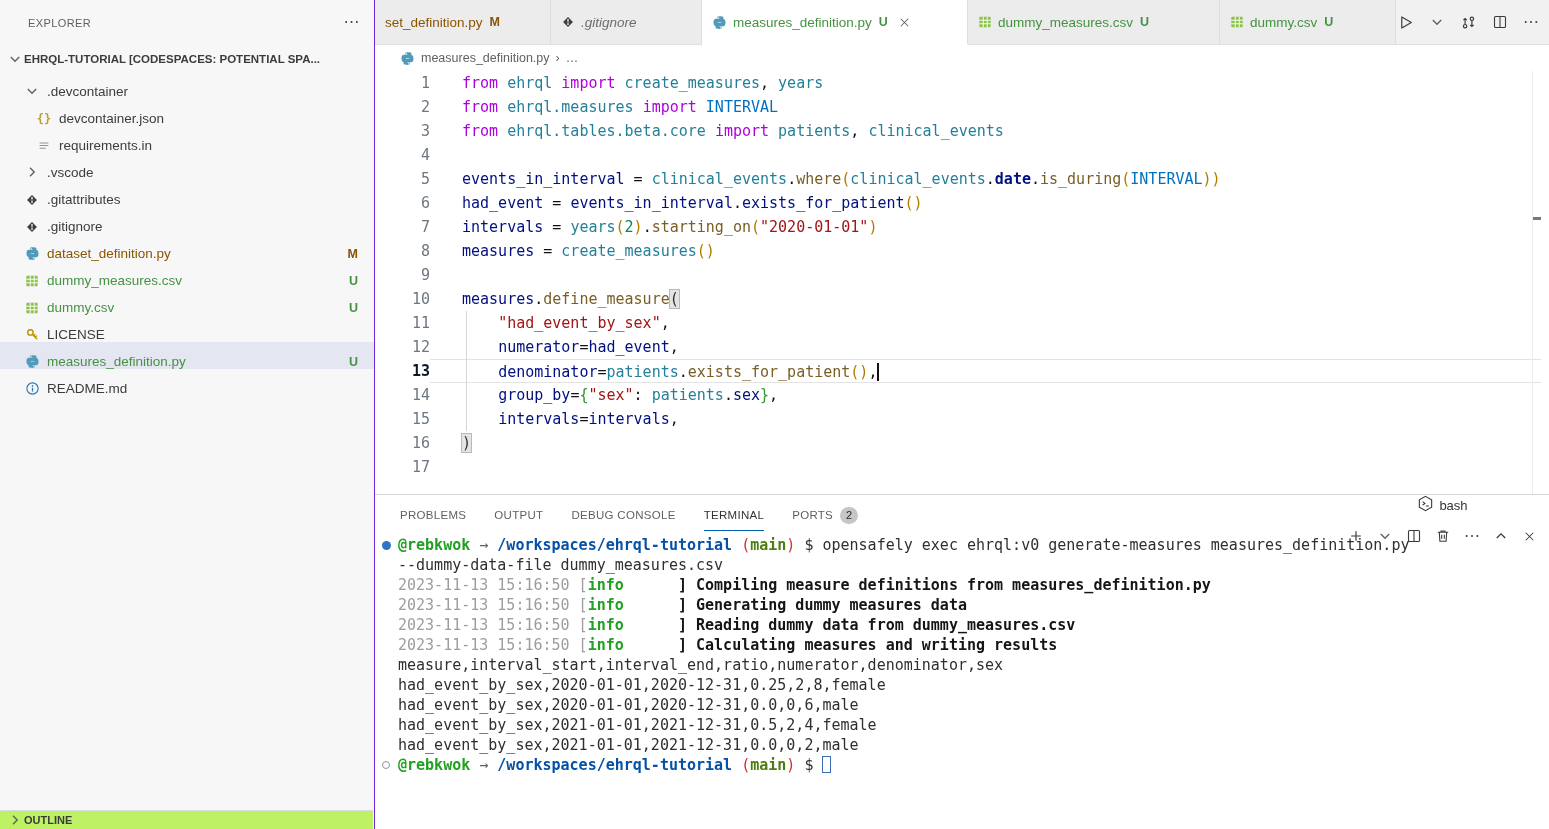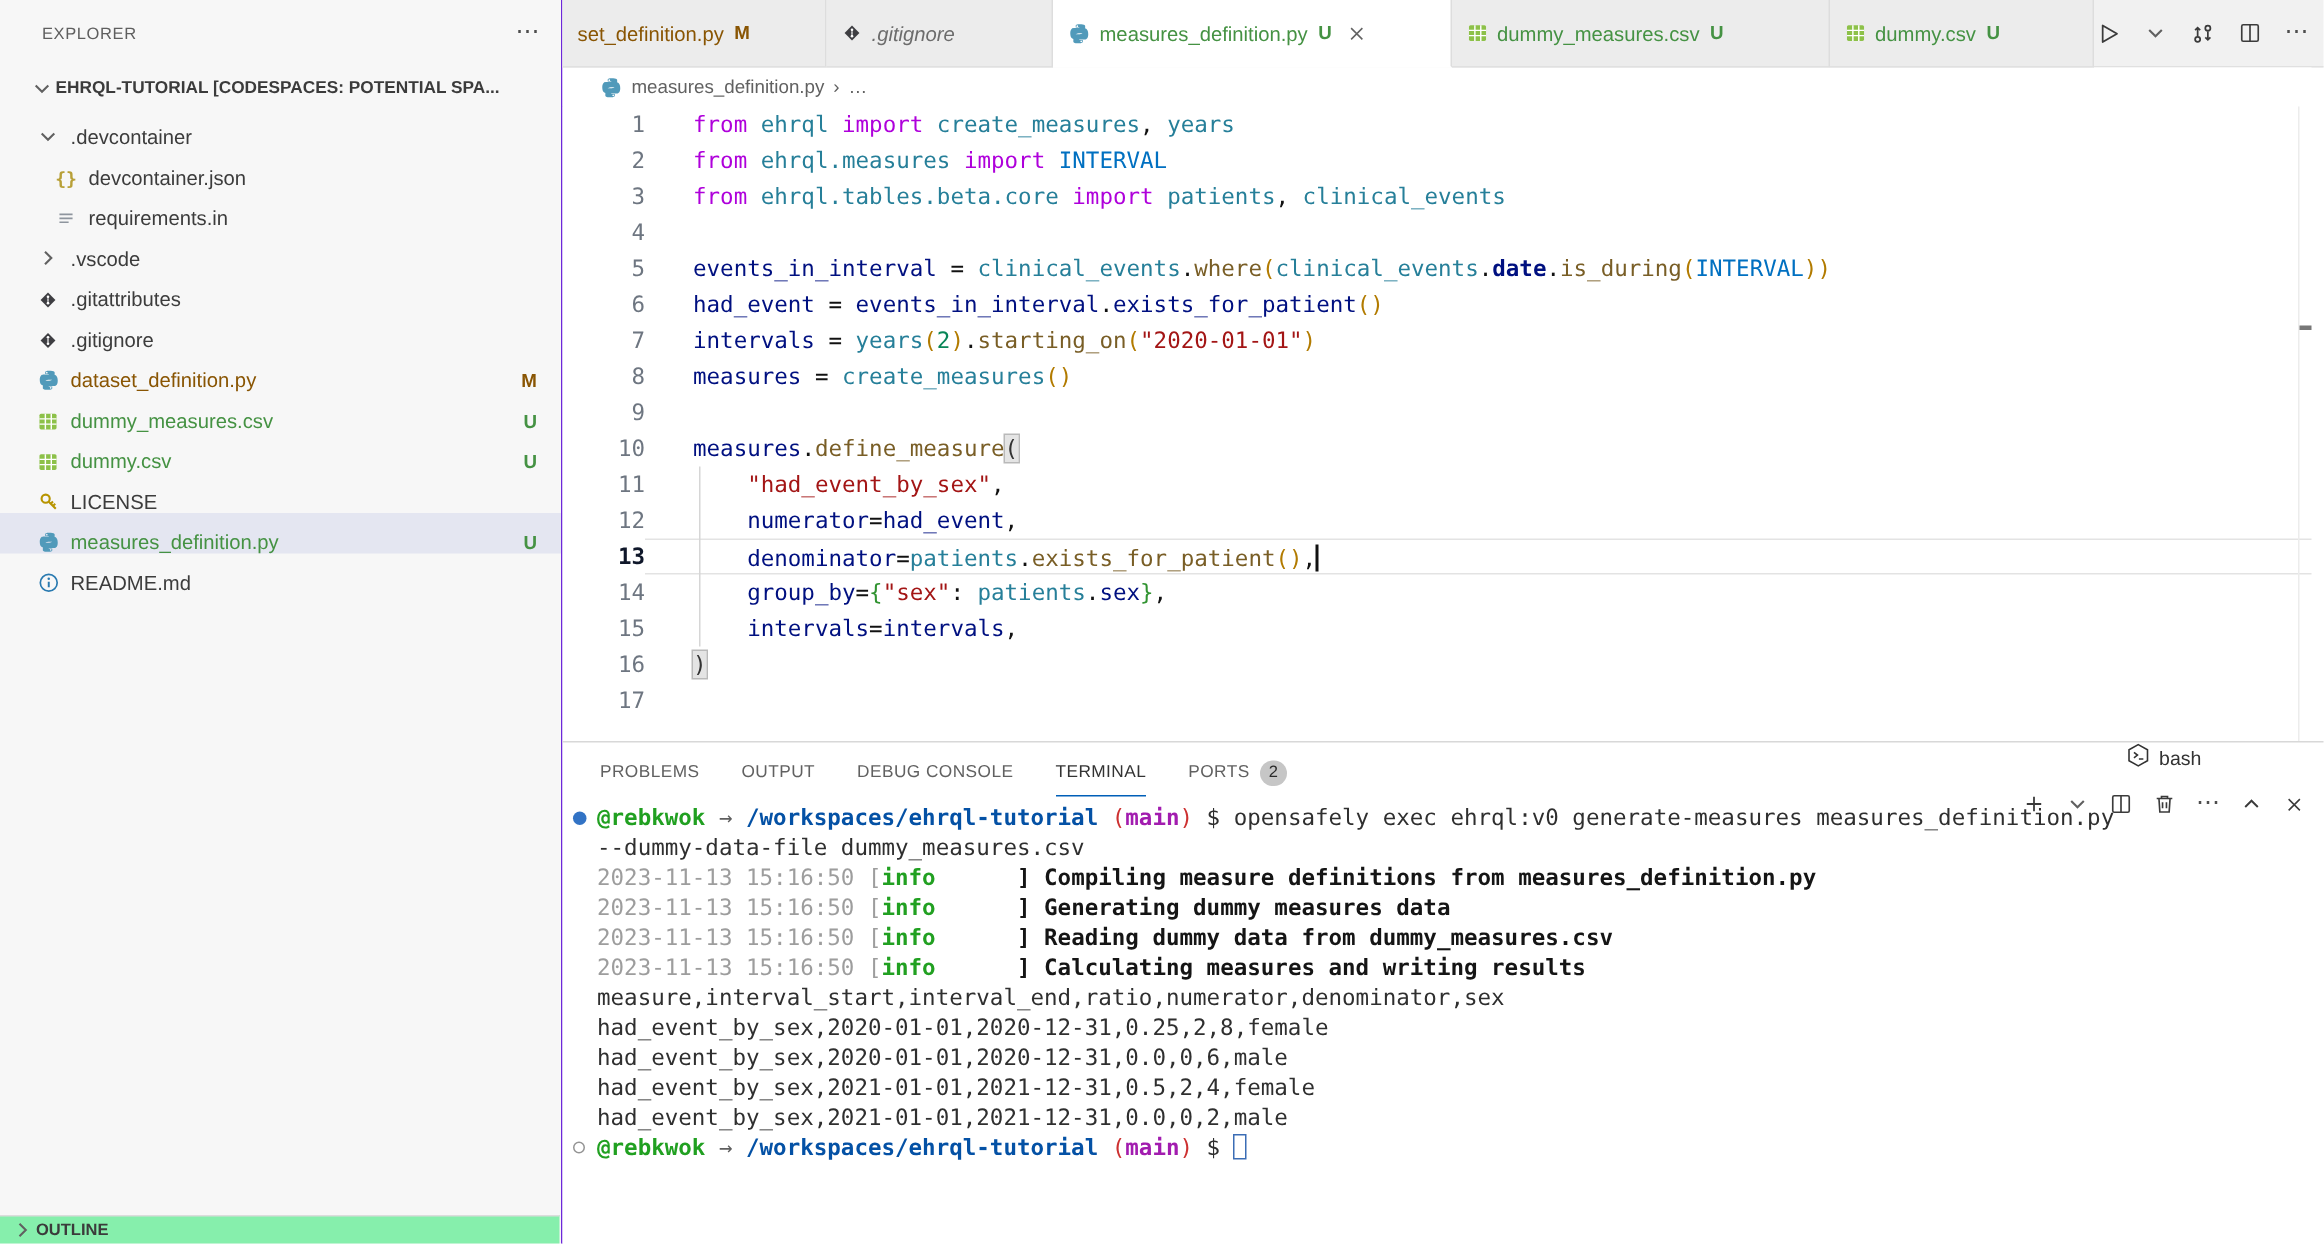"EHRQL-TUTORIAL [CODESPACES: POTENTIAL" #root-row { padding-left: 19px -> 6px }
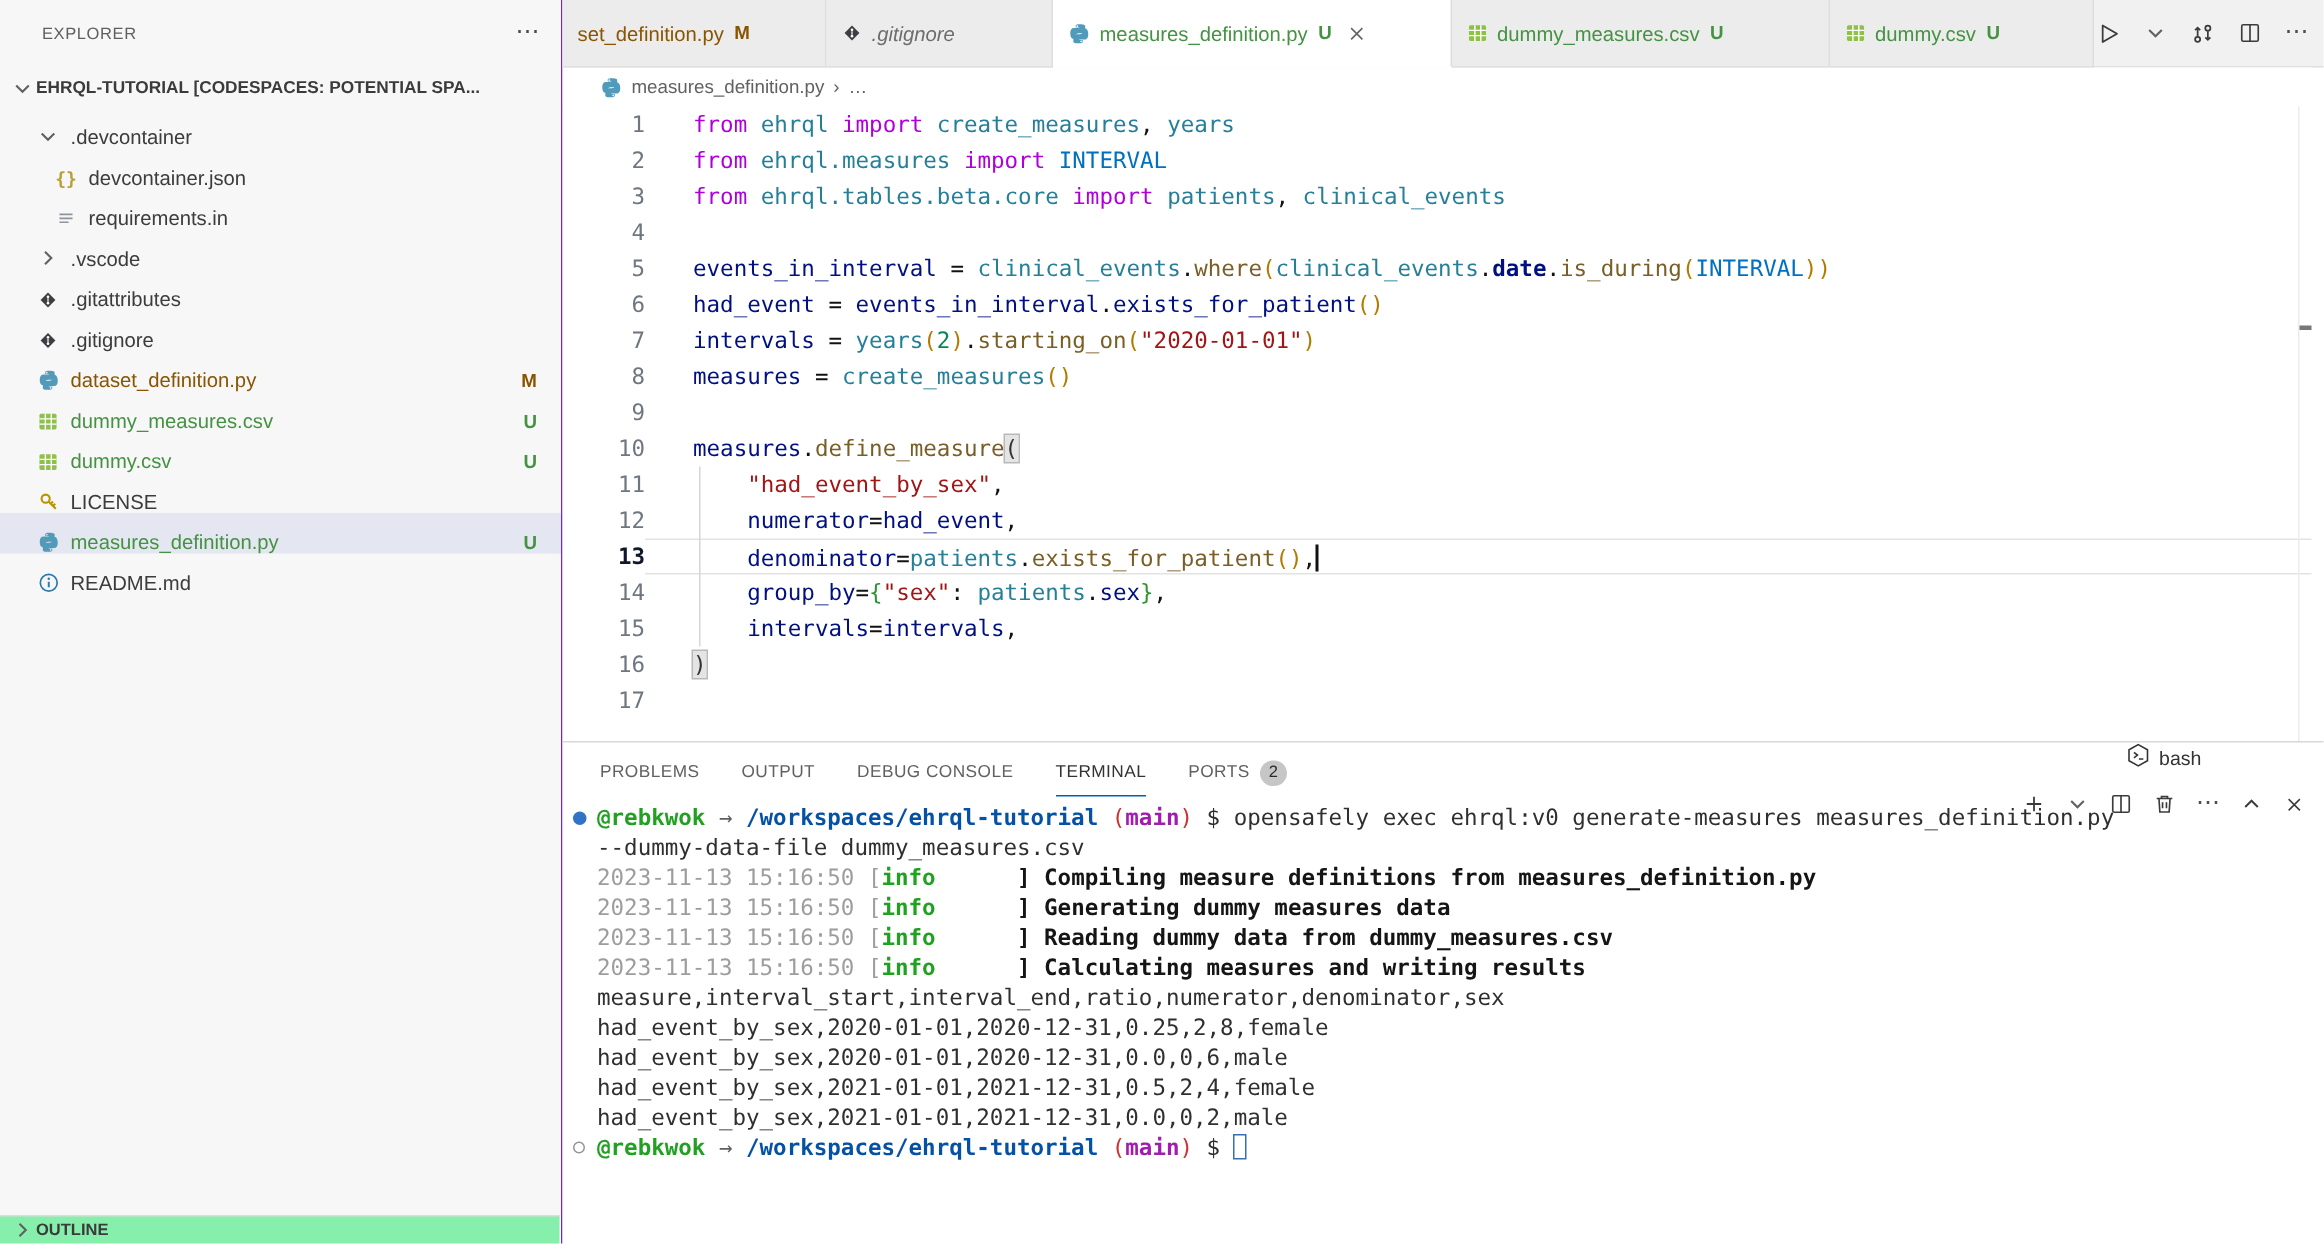"main" .tm-redb { color: #a21caf -> #4d7c0f }
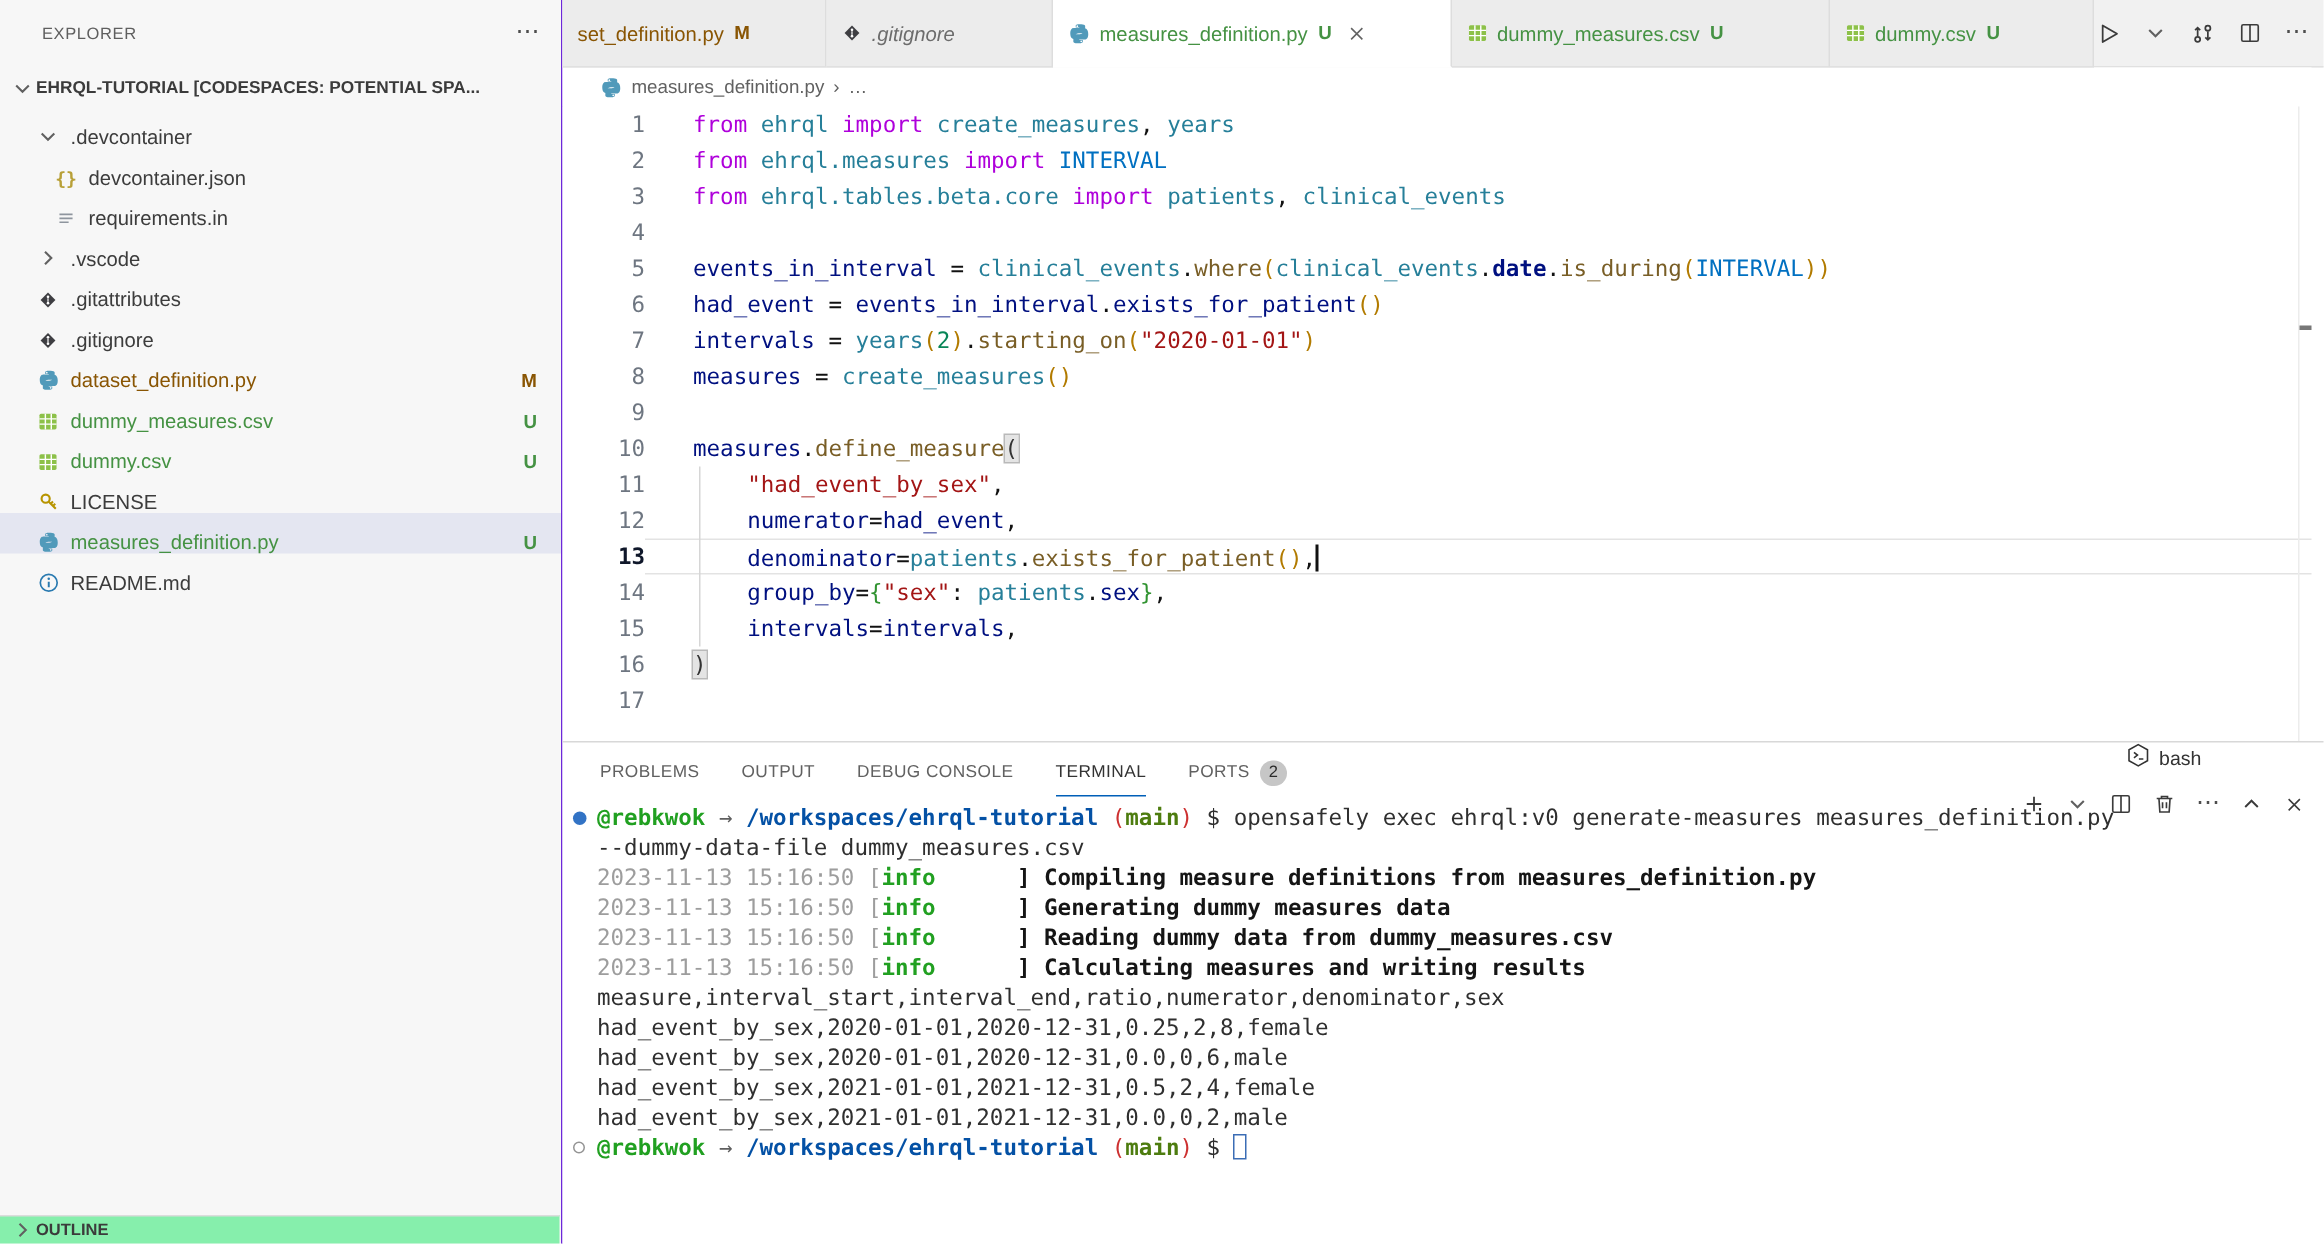"OUTLINE" #outline-row { background: #86efac -> #bef264 }
